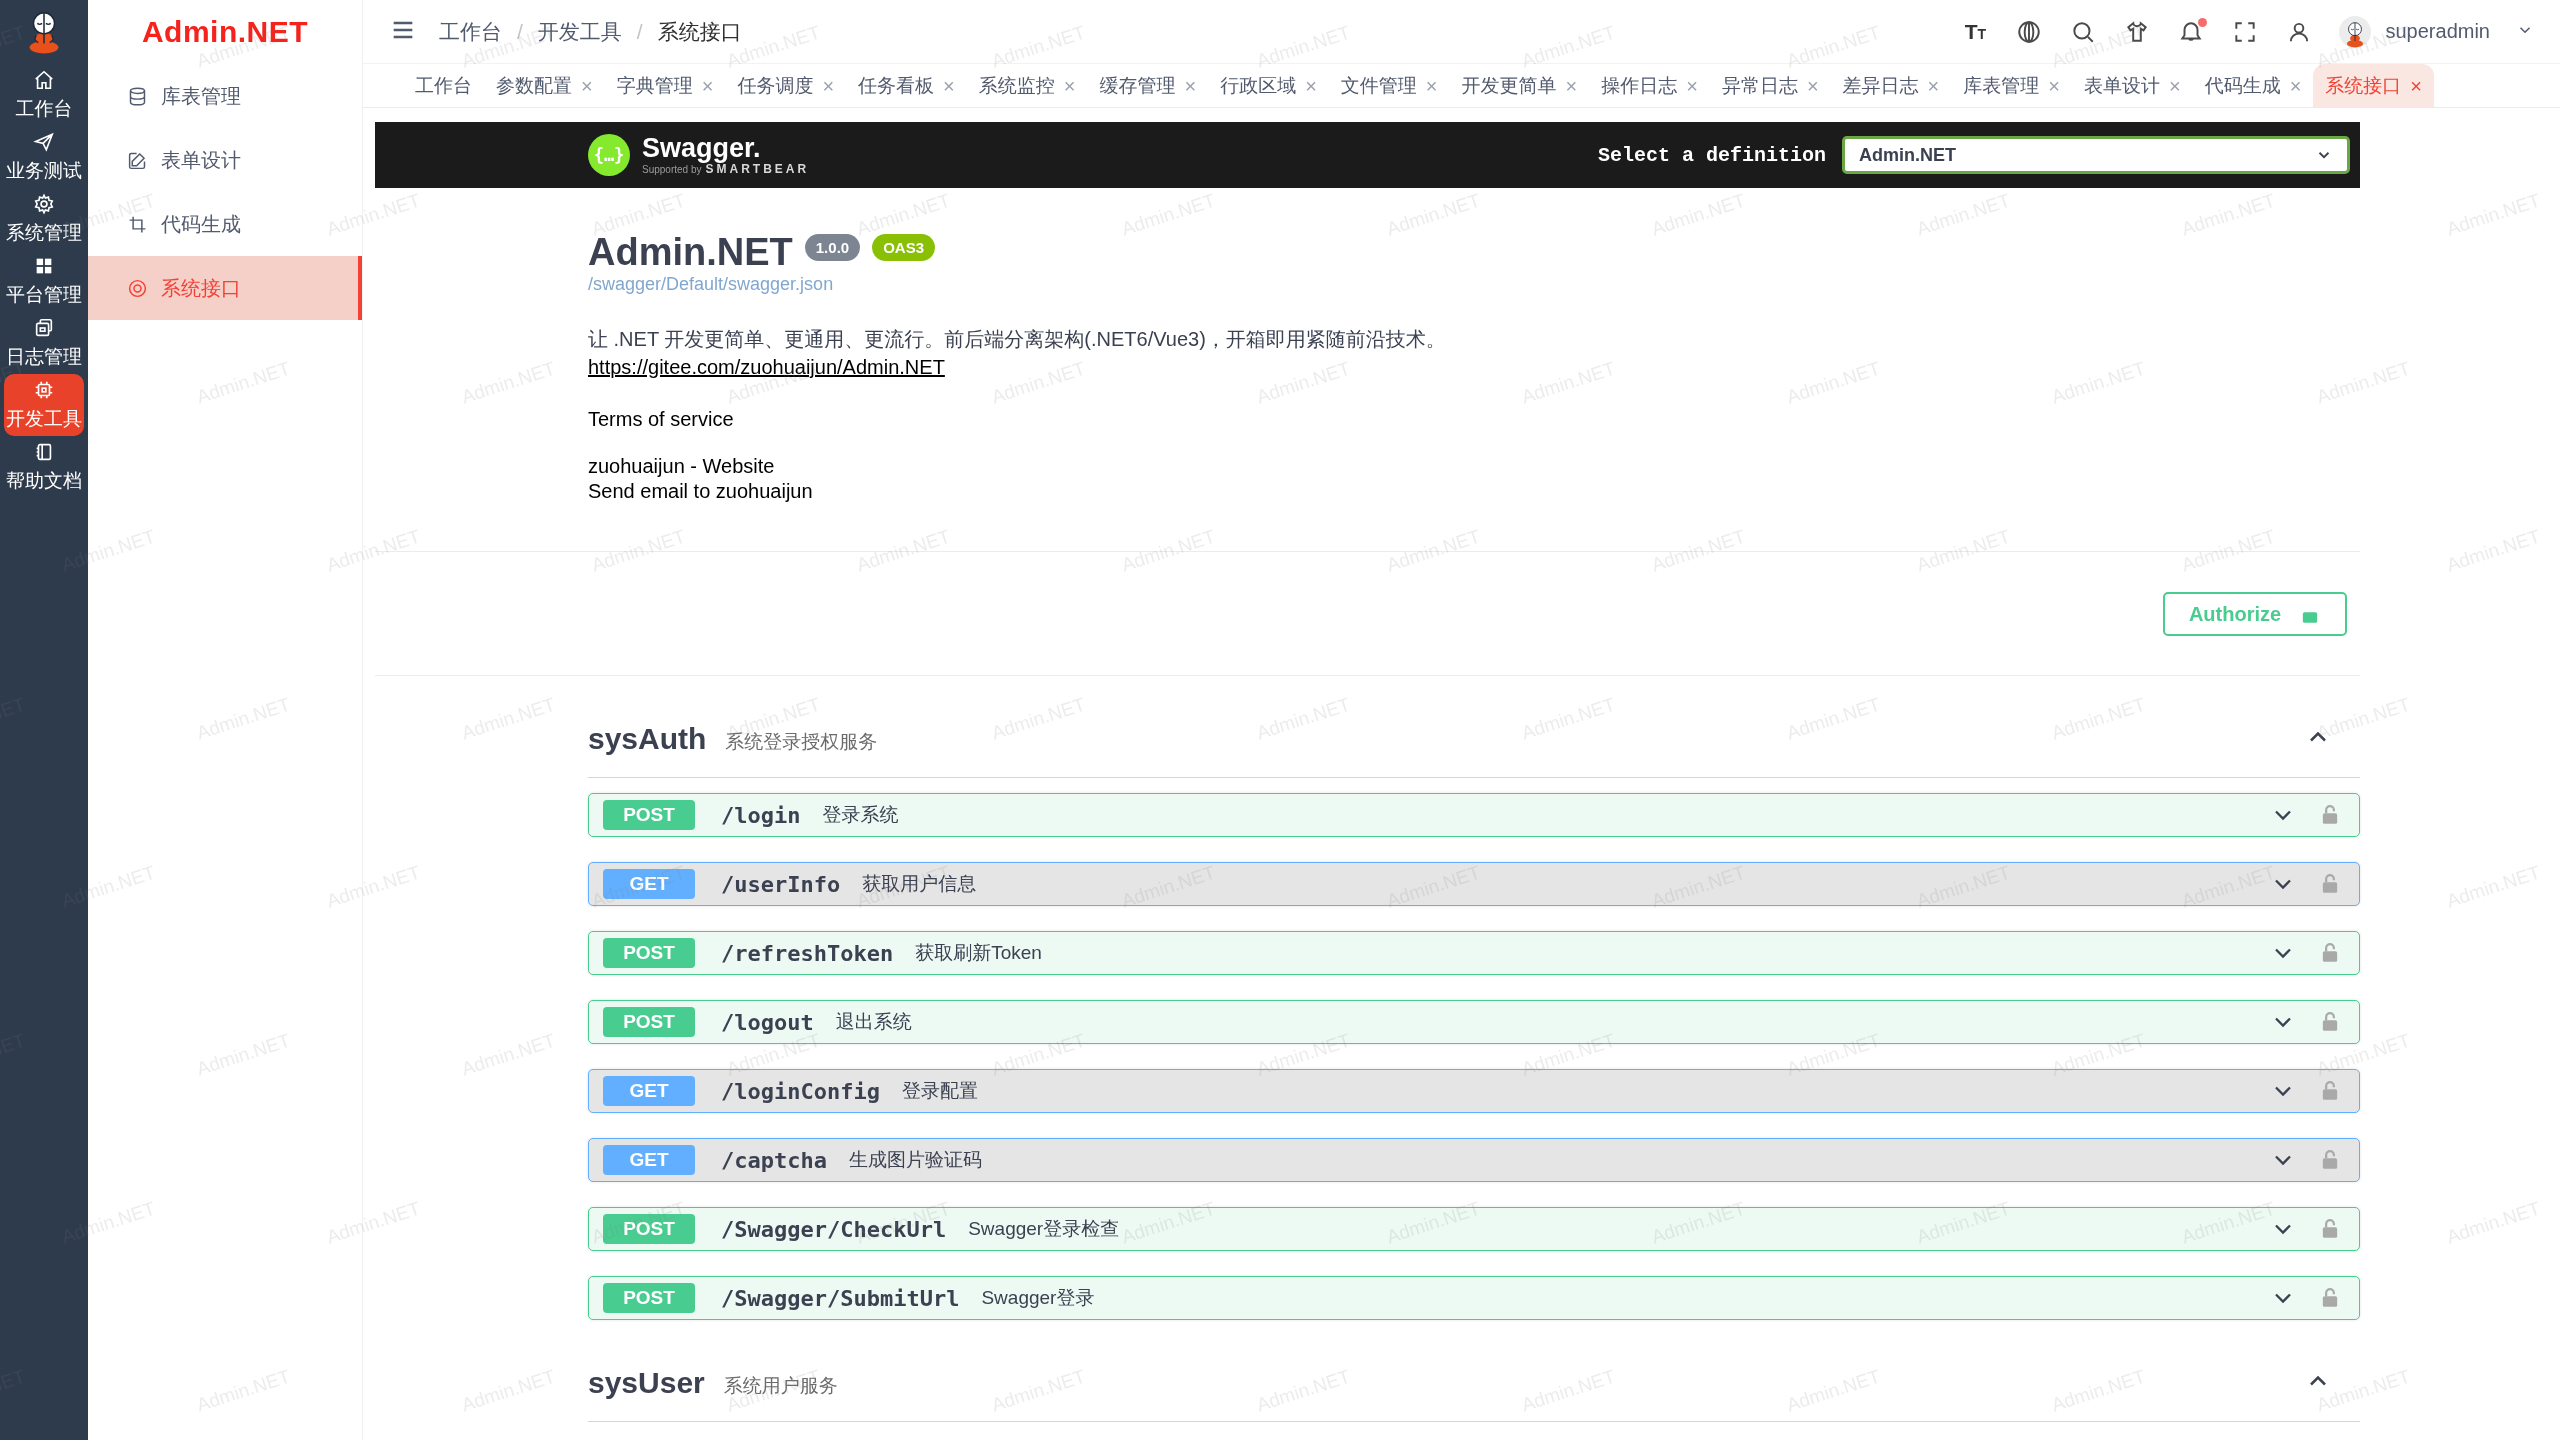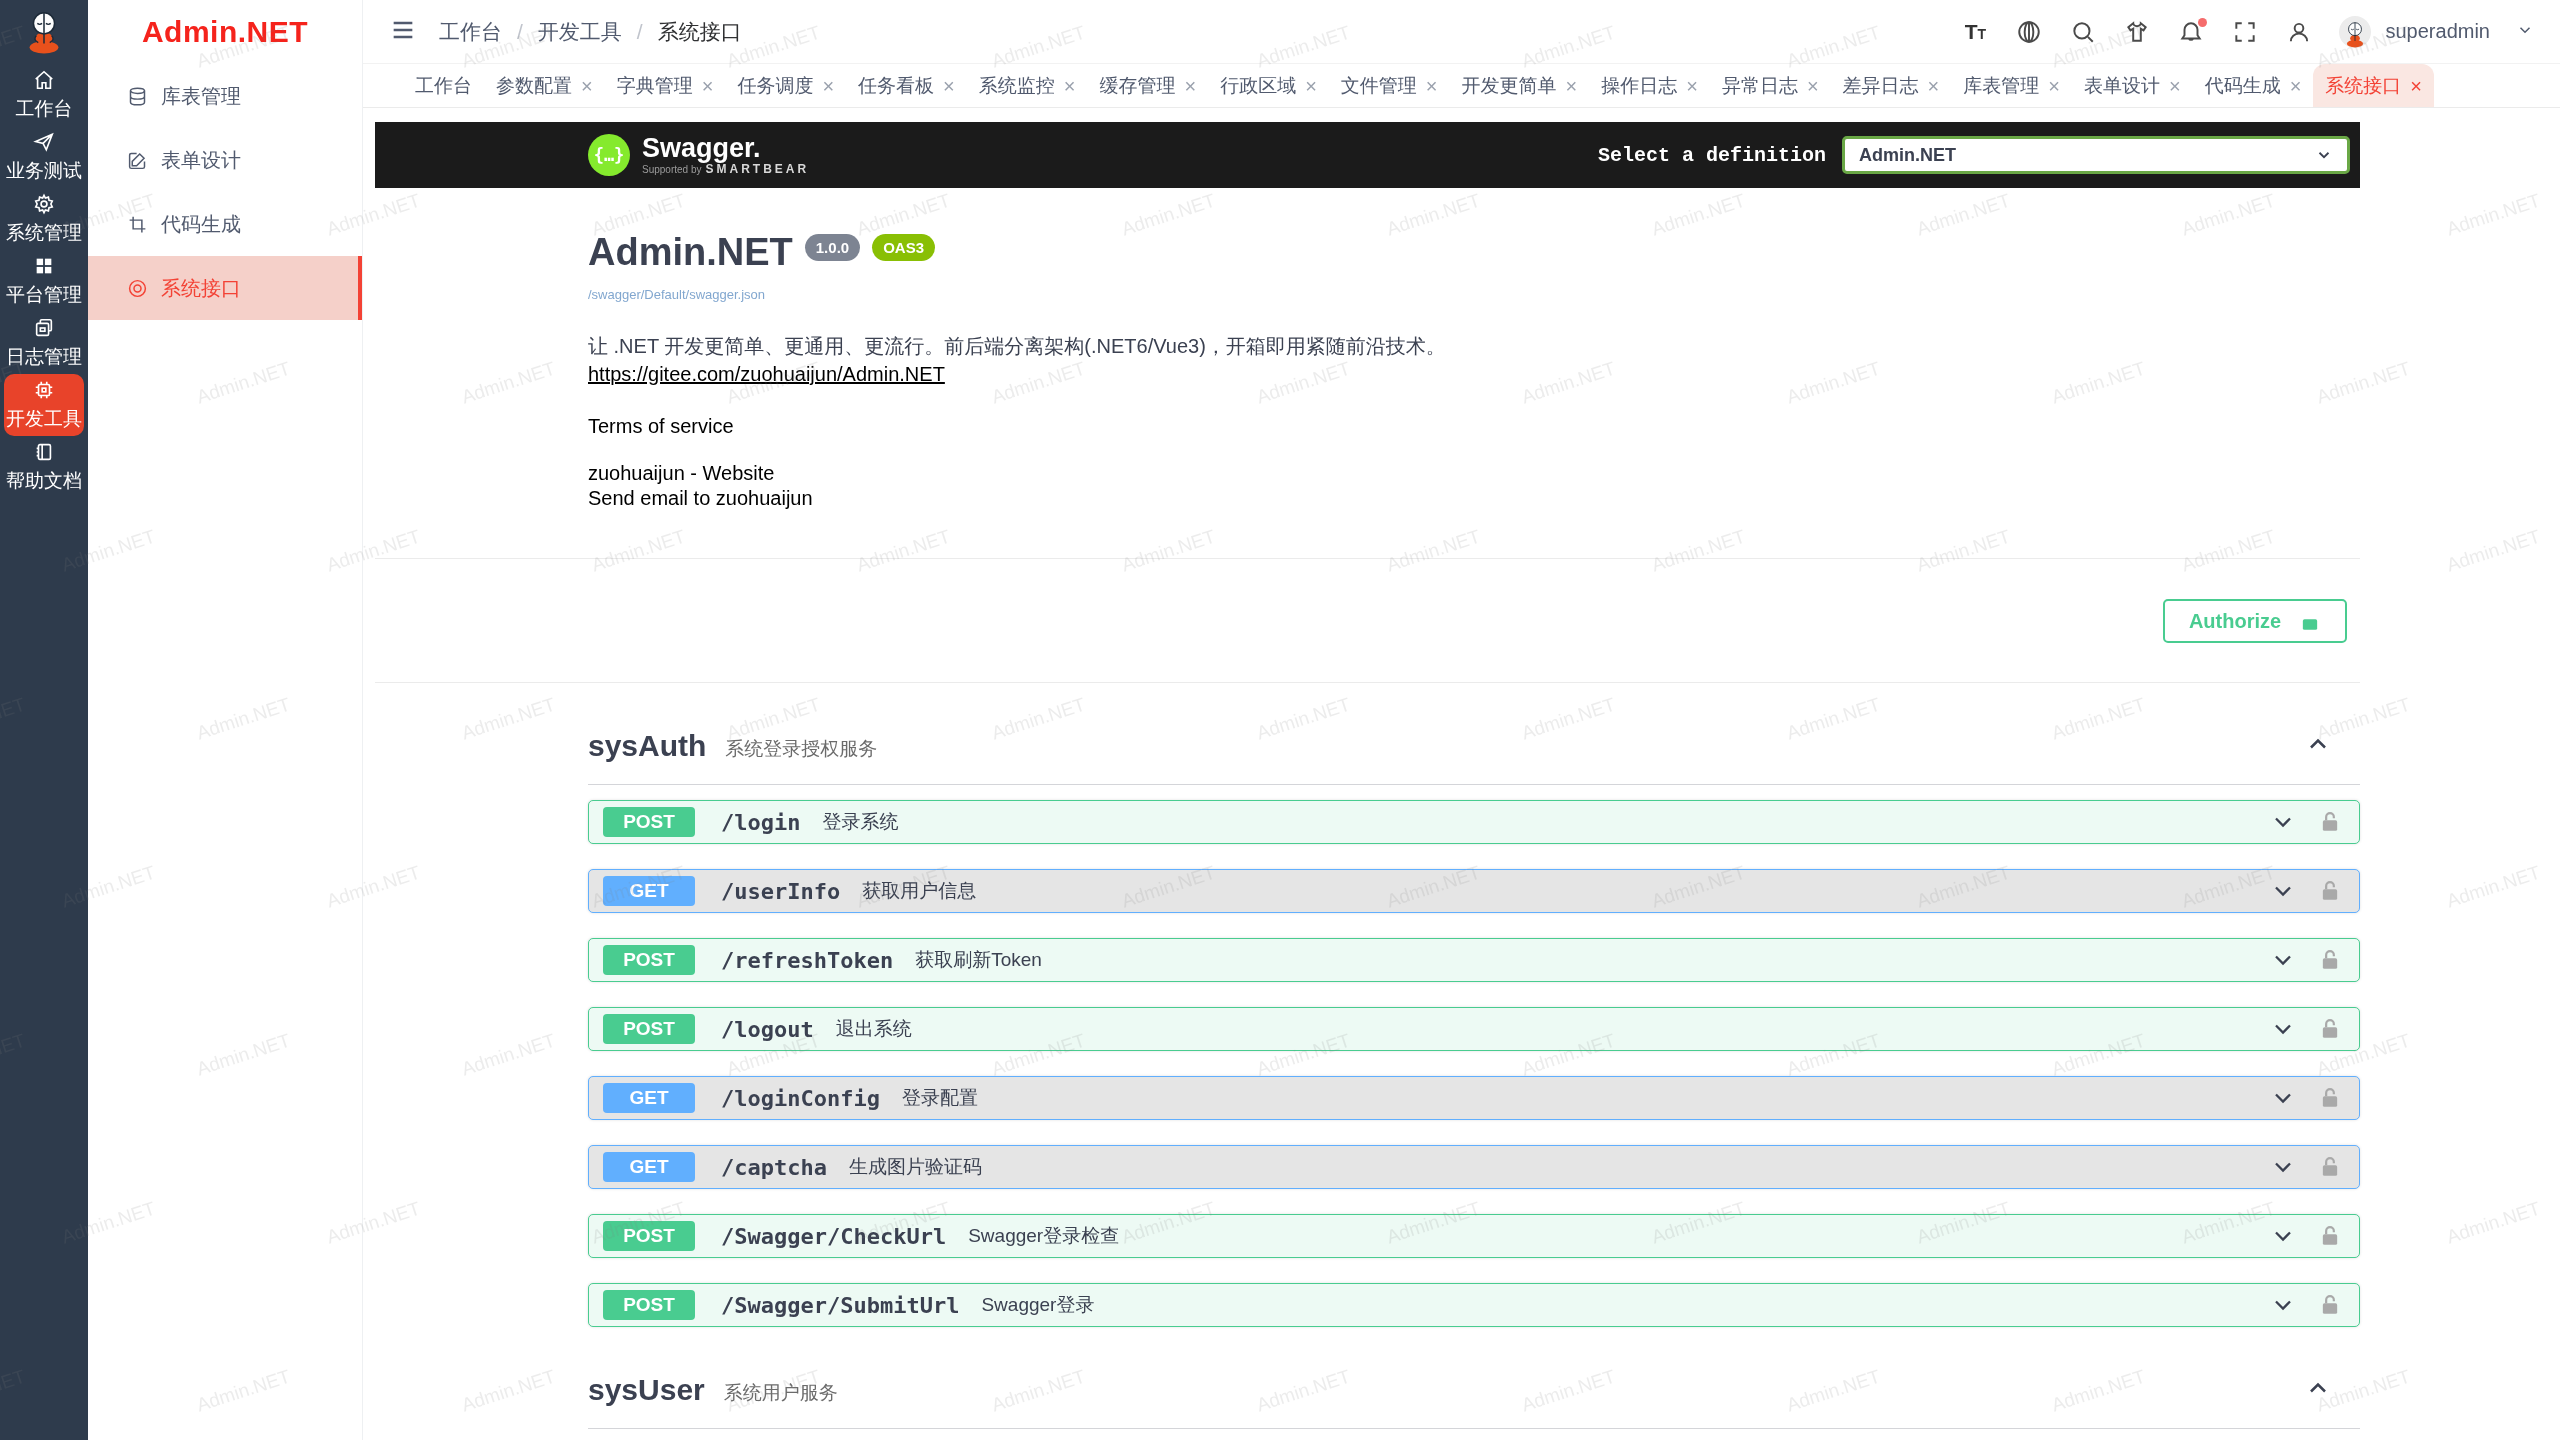"/swagger/Default/swagger.json" .base-url { font-size: 13px -> 18px; margin-top: 13px -> none }
